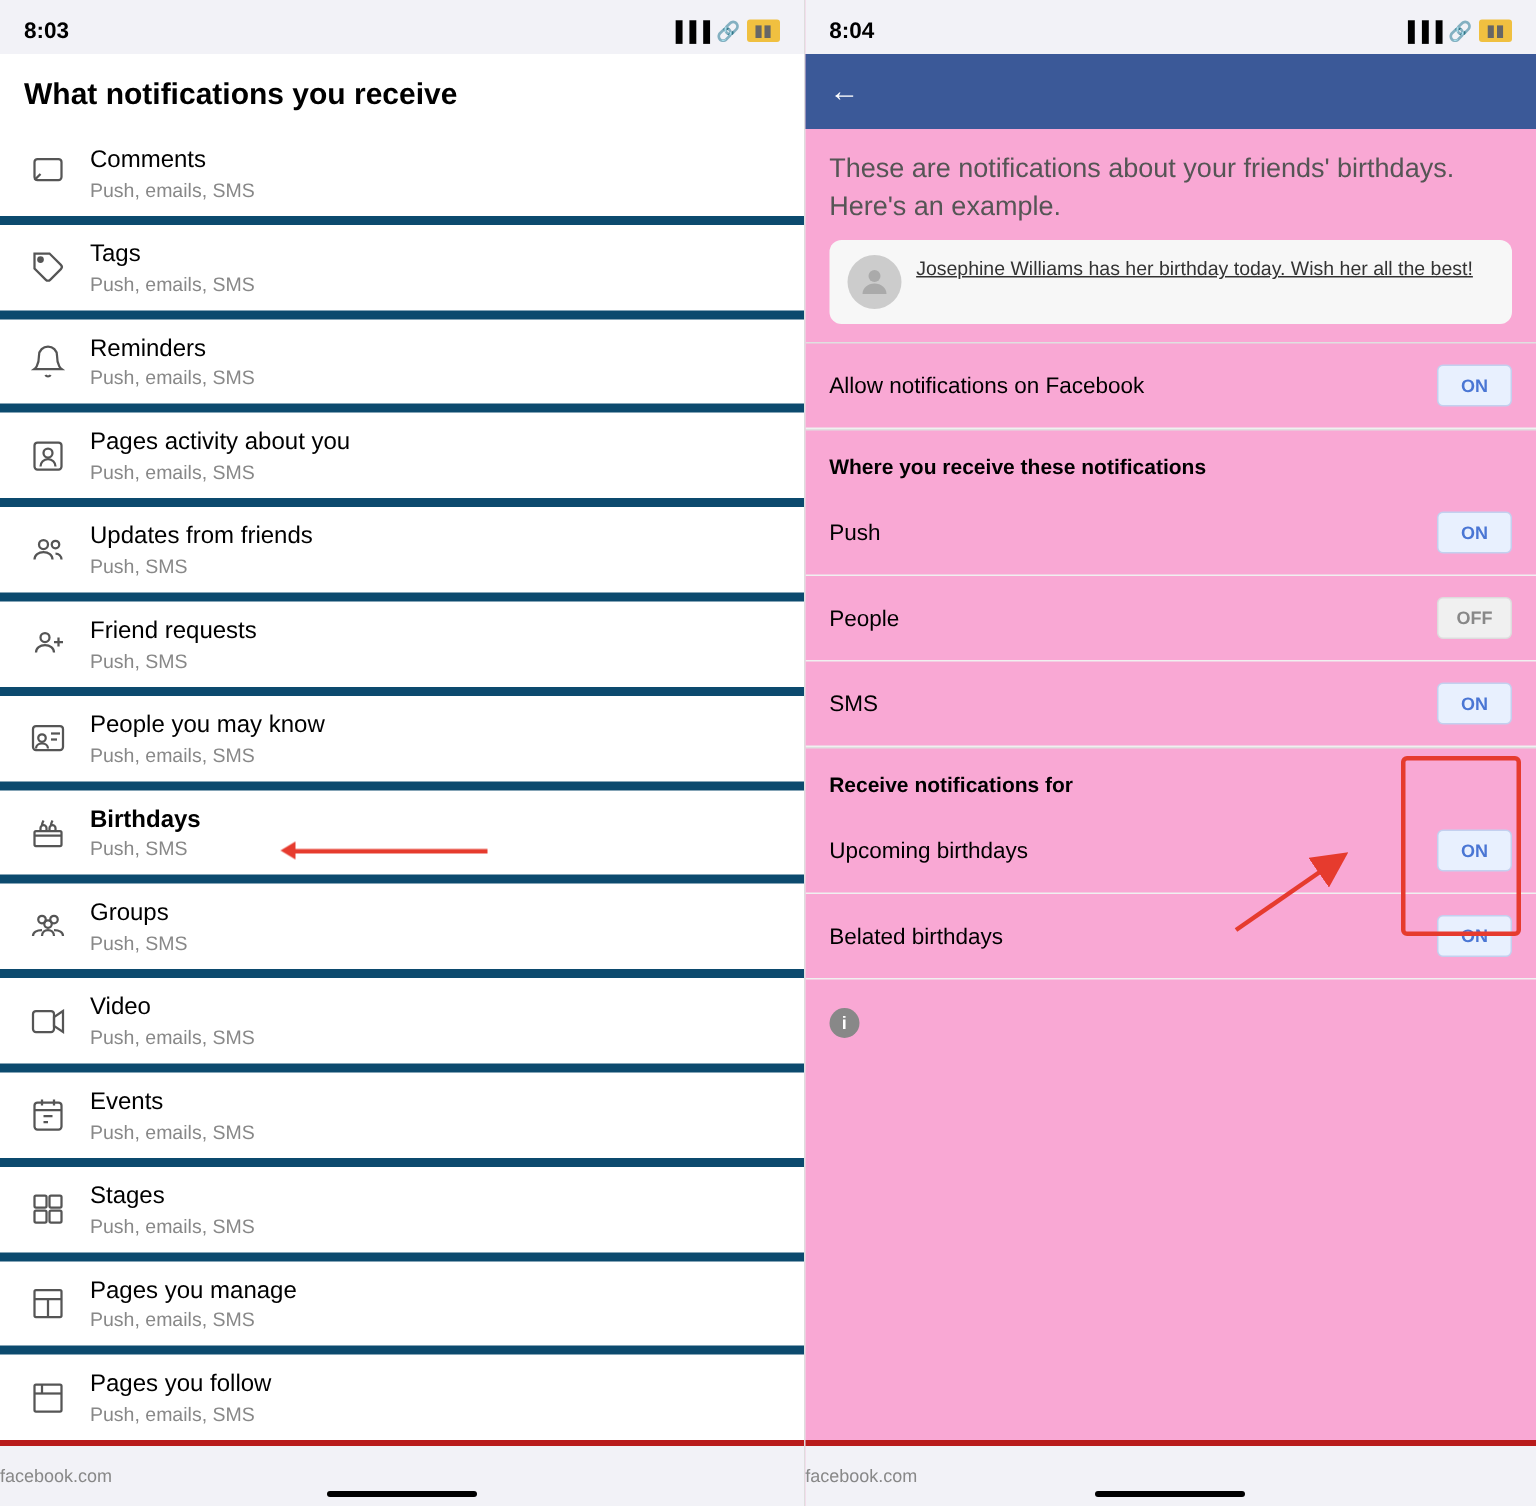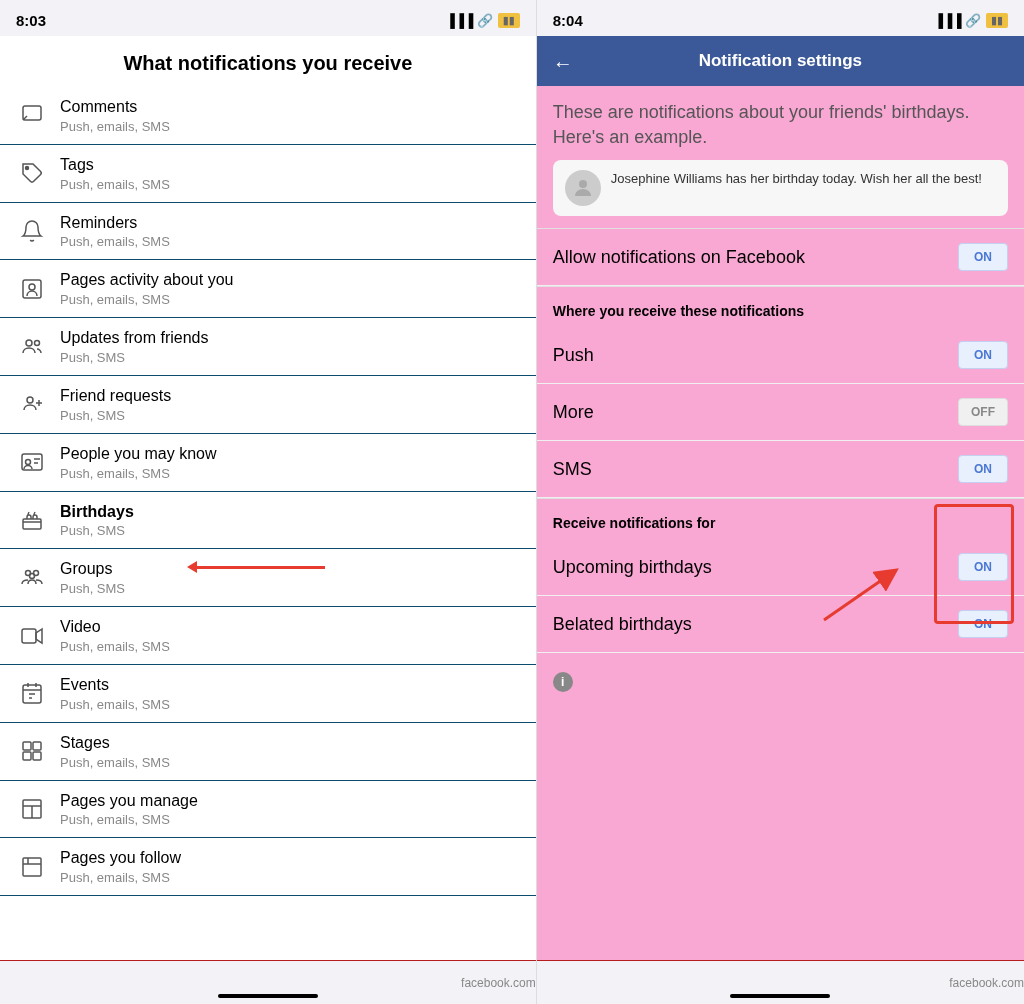"What notifications you receive" .left-panel-title { text-align: center -> none }
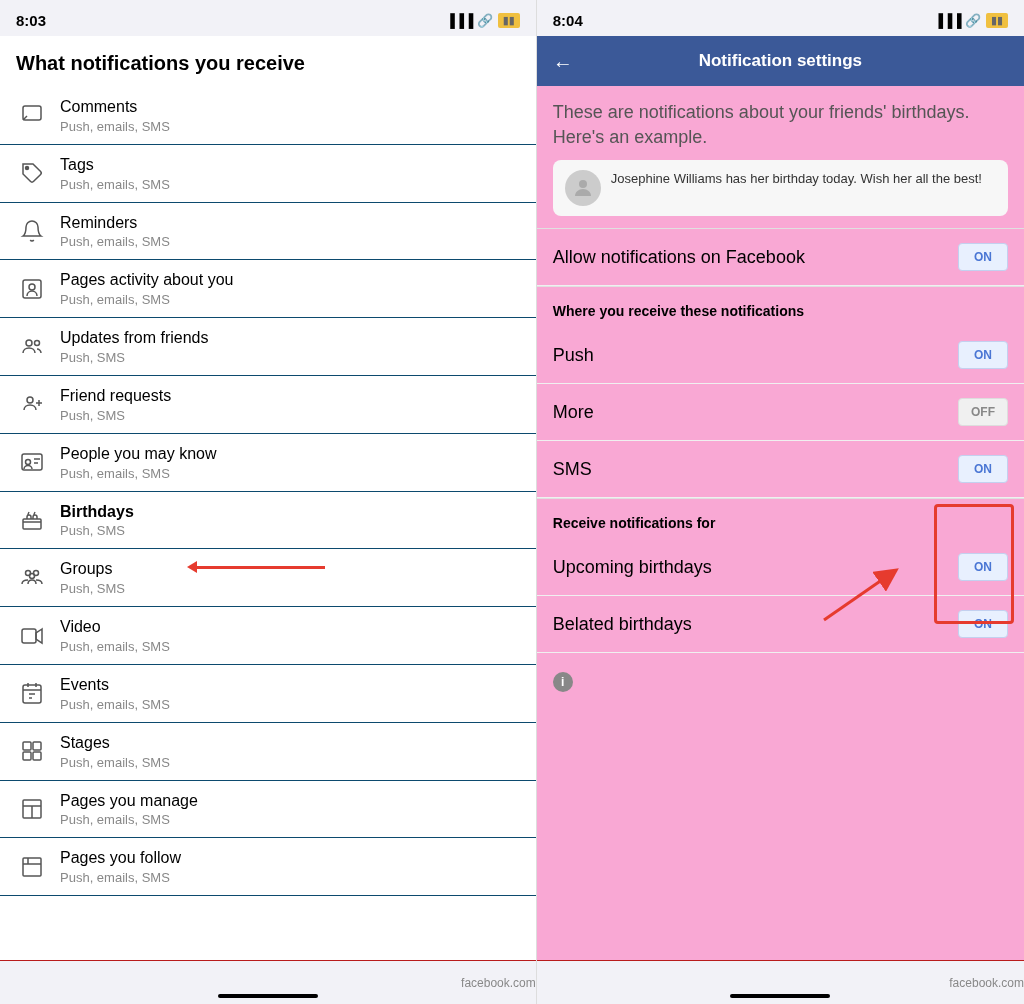"Notification settings" span.header-title { html: <span>Notification settings</span> -> none }
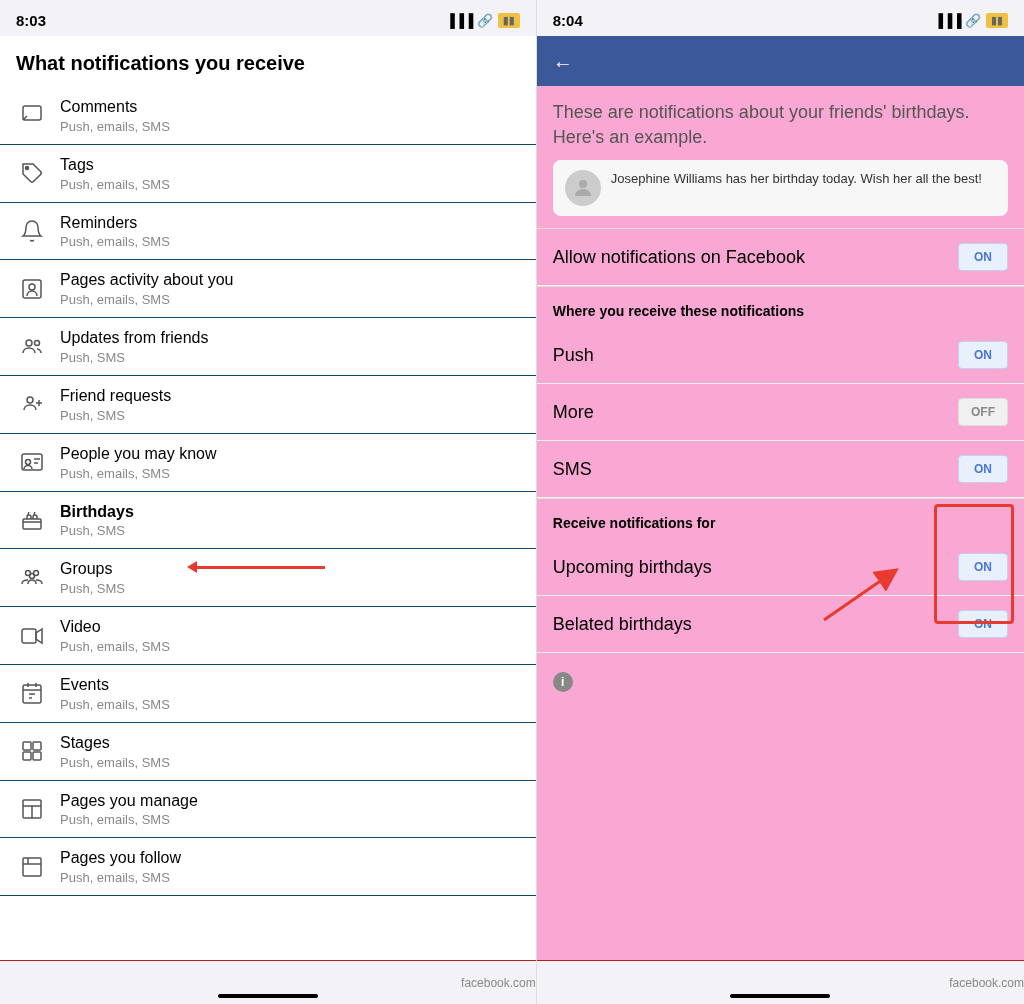"Comments" .notification-item { border-bottom: 1px solid #0c4a6e -> 6px solid #0c4a6e }
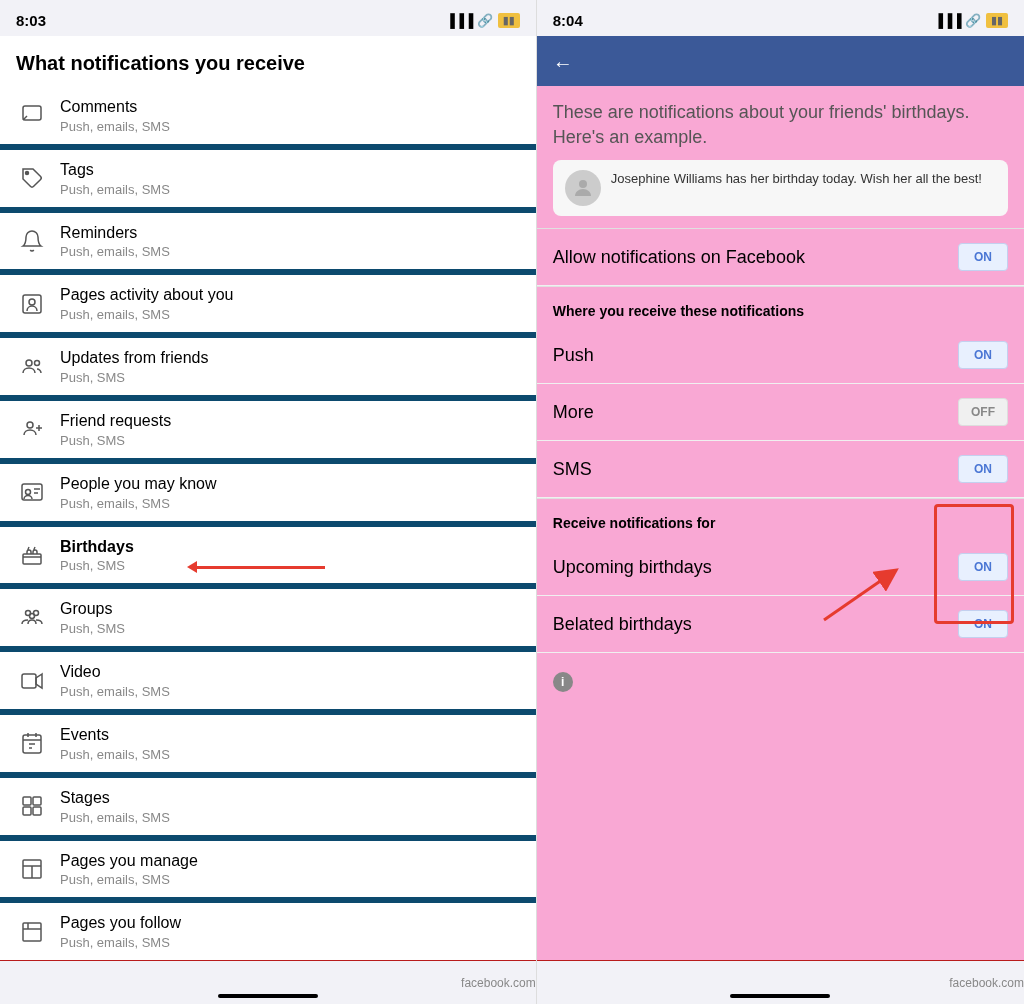"Josephine Williams has her birthday" .notif-text { text-decoration: none -> underline }
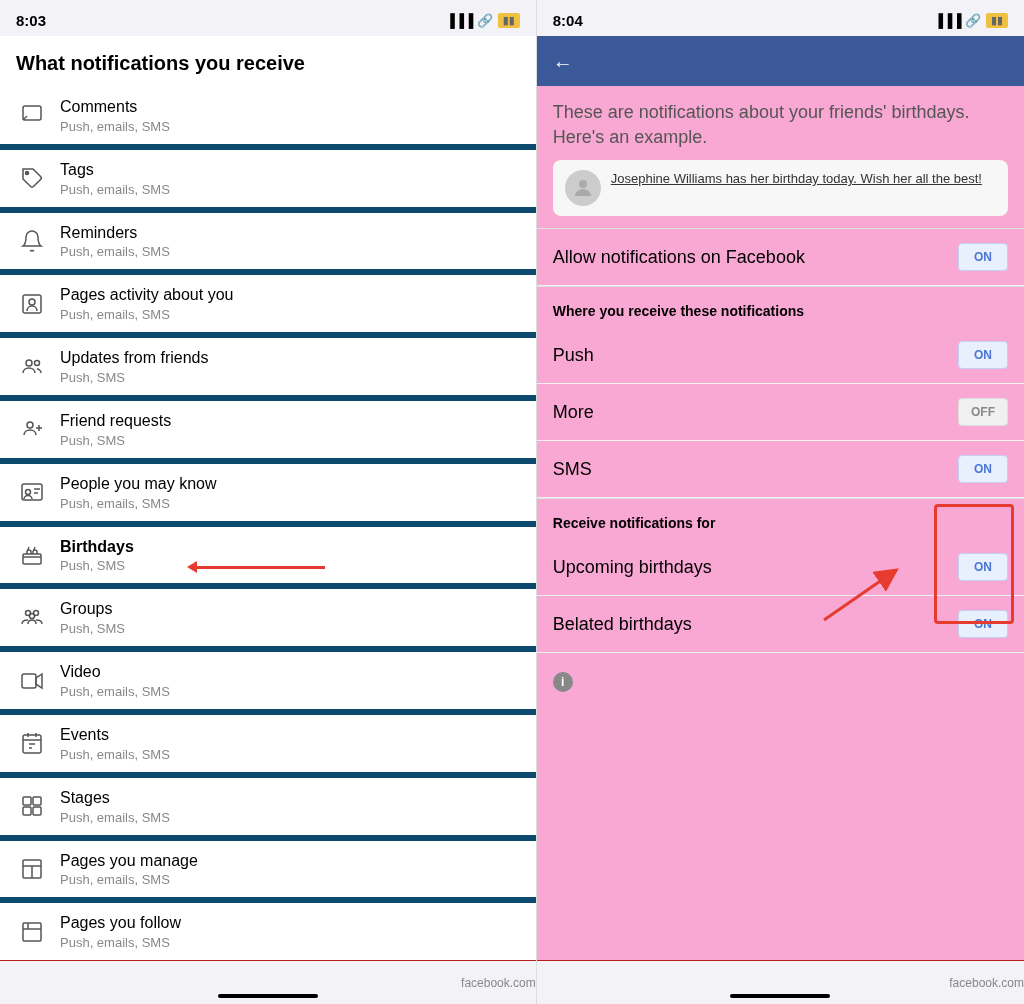"Allow notifications on Facebook" .toggle-label { font-size: 18px -> 15px }
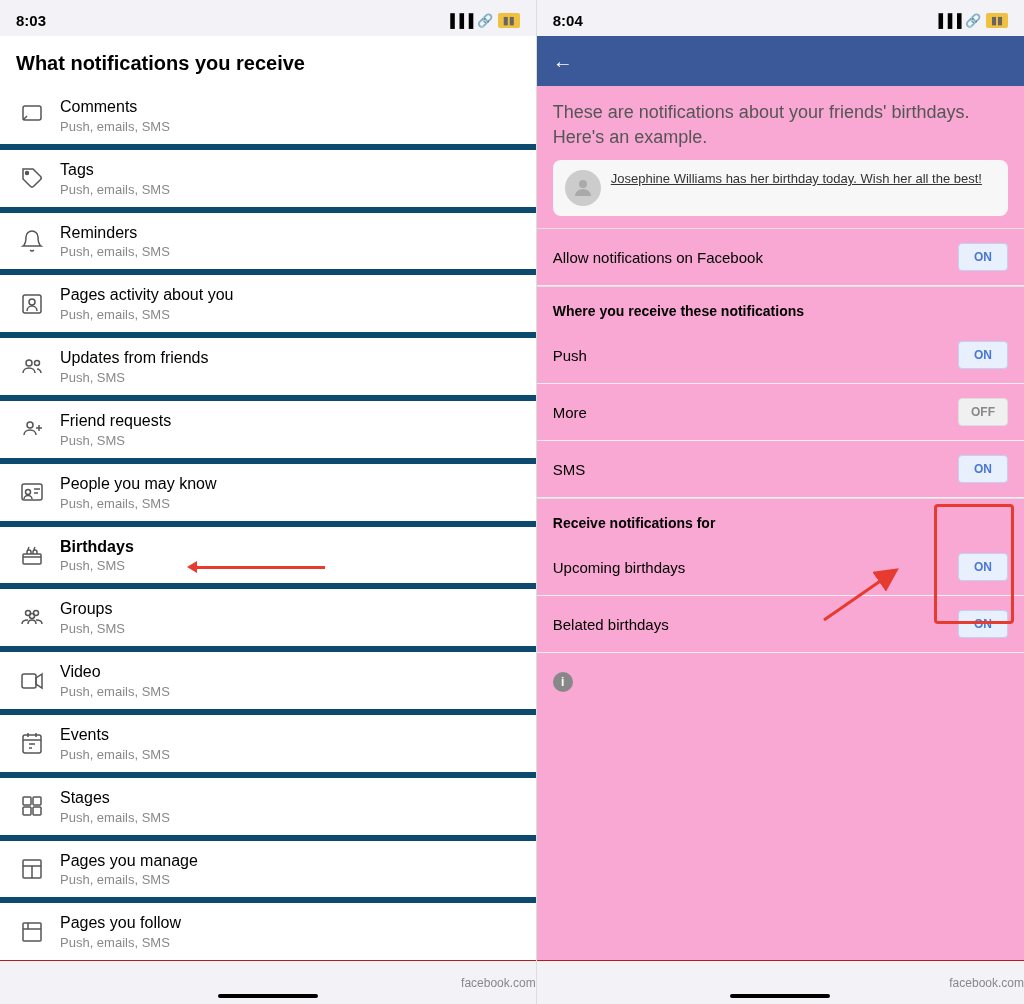"More" span.toggle-label { text: More -> People }
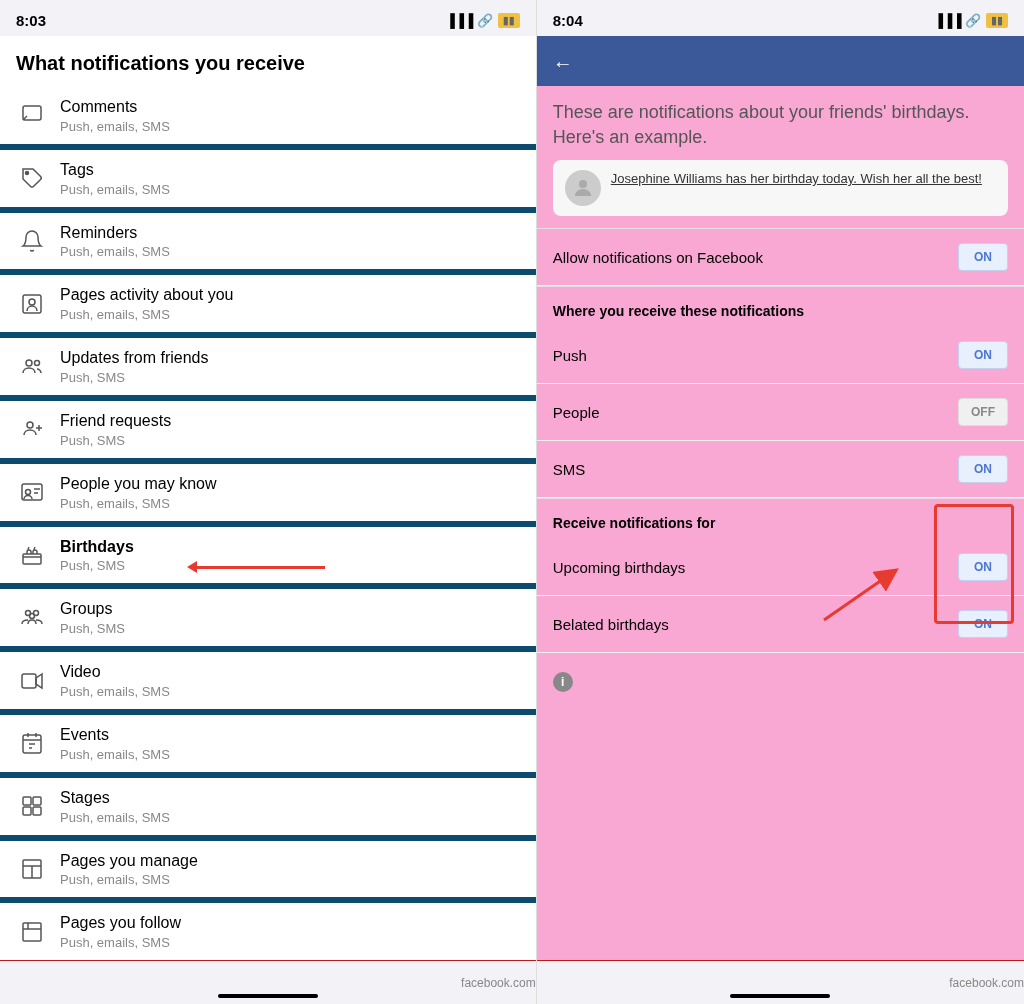"facebook.com" .bottom-bar { border-top: 1px solid #b91c1c -> 4px solid #b91c1c; justify-content: flex-end -> flex-start }
